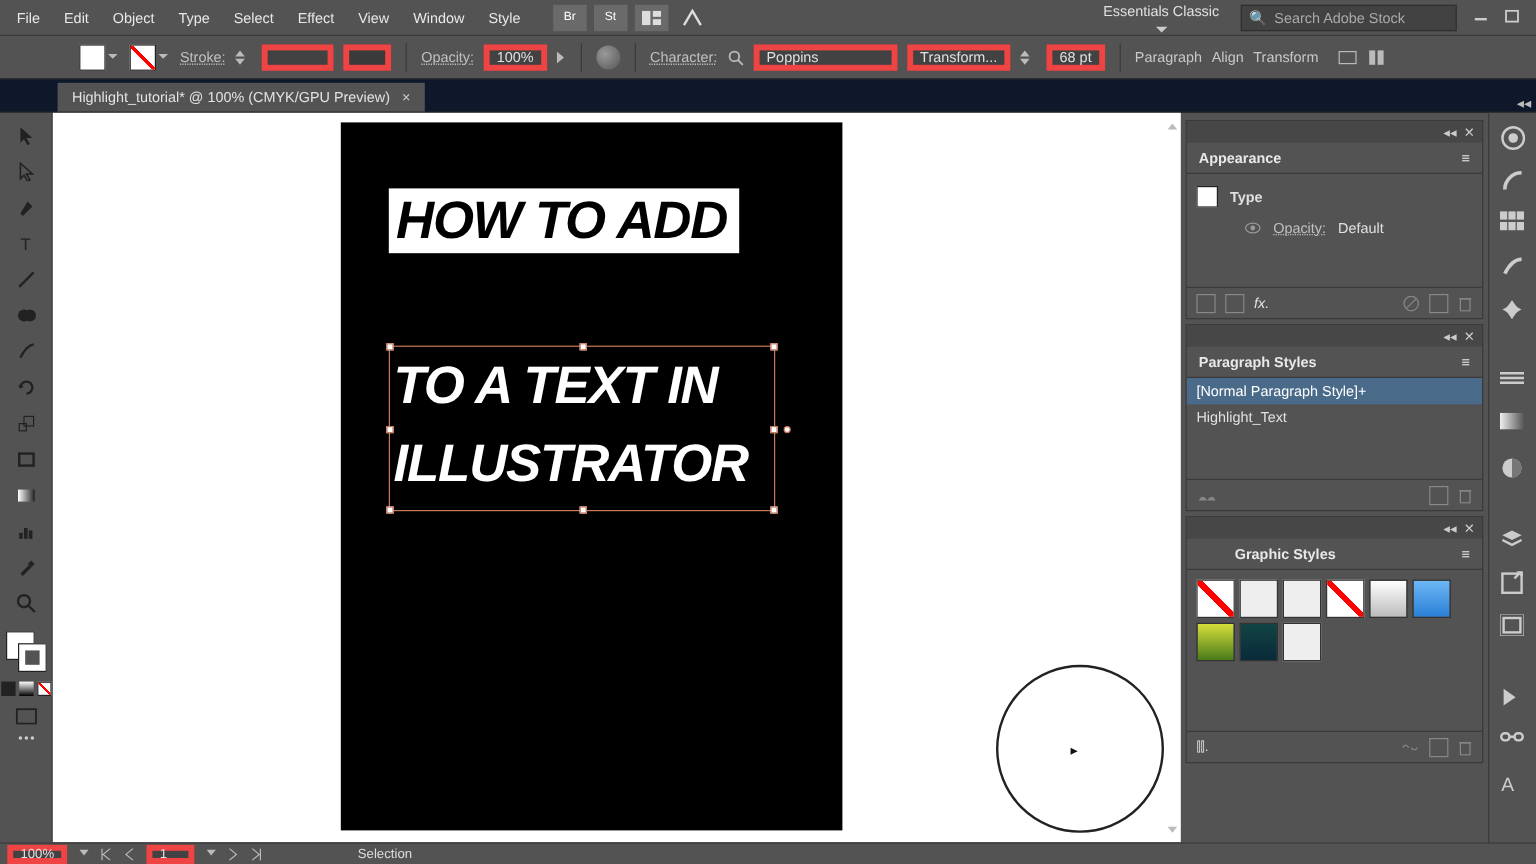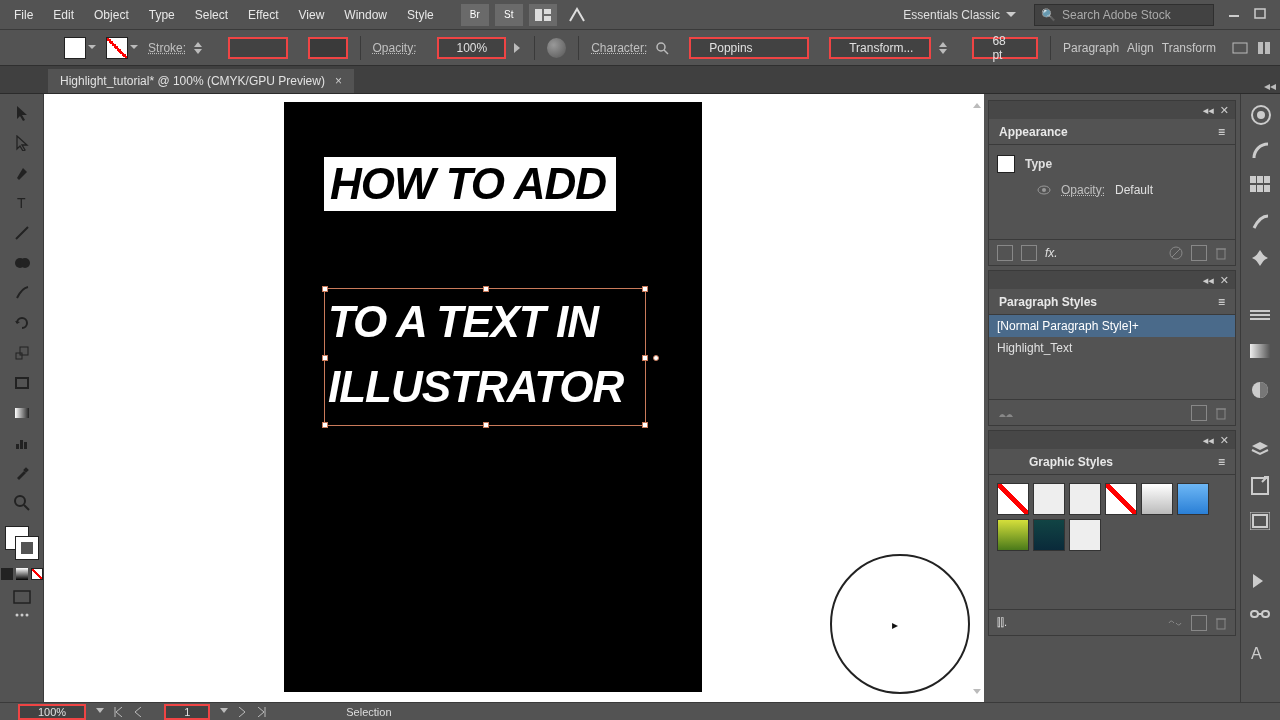"Essentials Classic" .menubar .ws-select { flex-direction: none -> column }
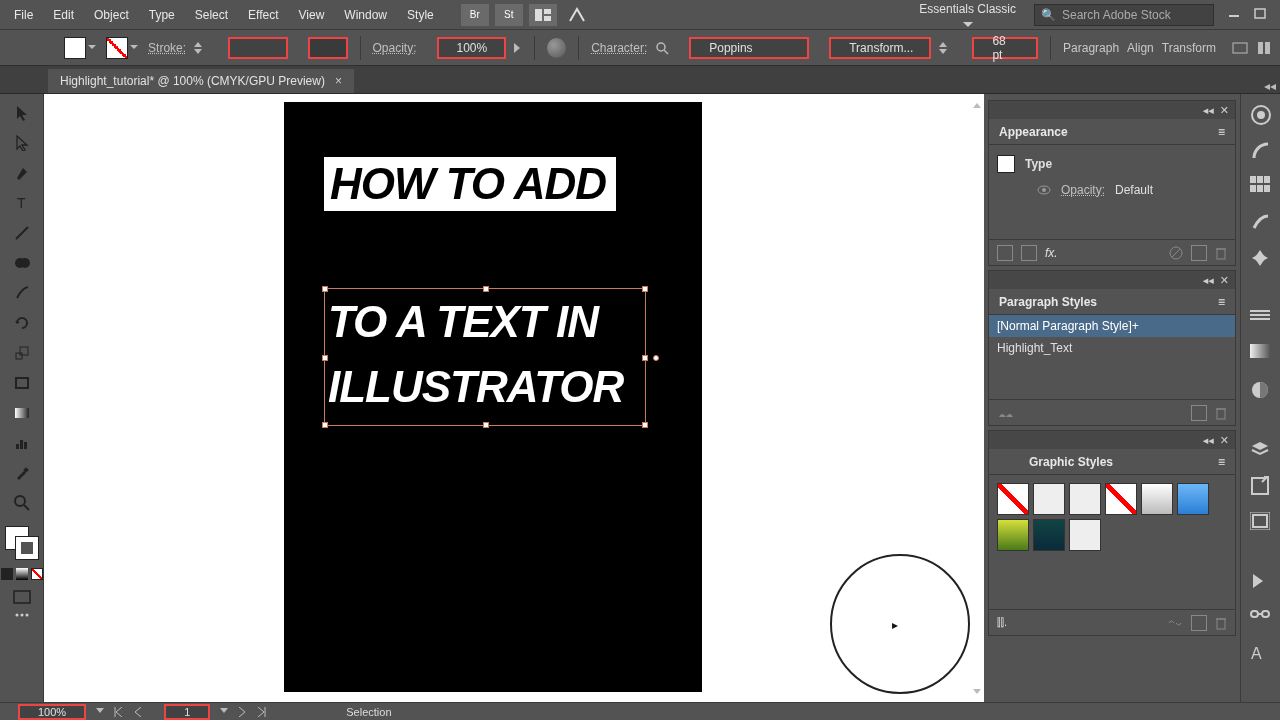"100%" .field { border: 2px solid #ef4444 -> 5px solid #ef4444; margin-left: 12px -> none; padding: 0 18px -> 0 6px }
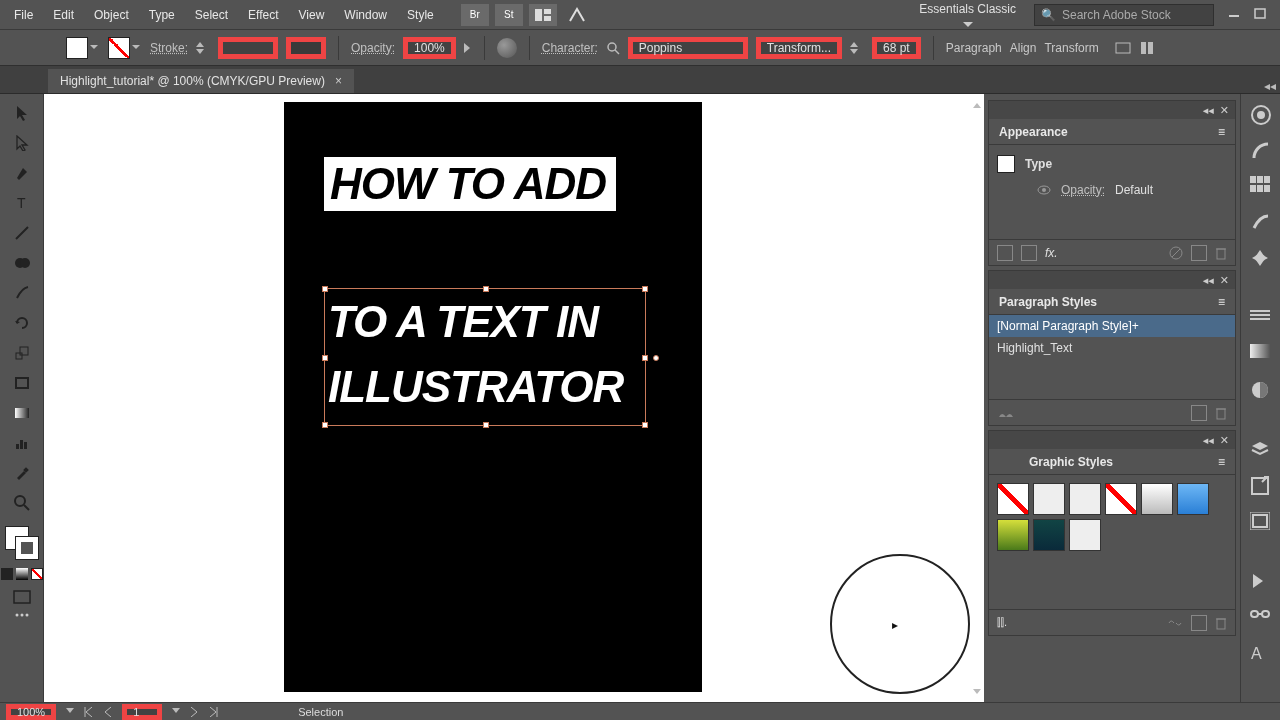"Highlight_tutorial* @ 100% (CMYK/GPU" .doctabs { background: #404040 -> #0f172a }
